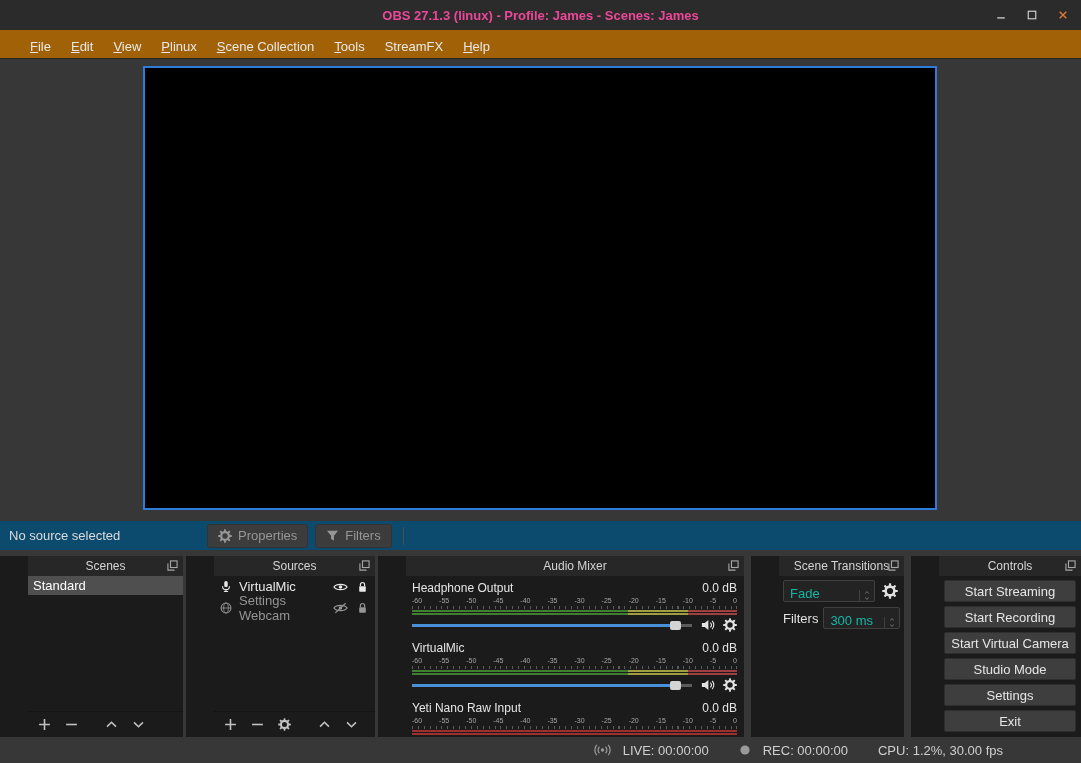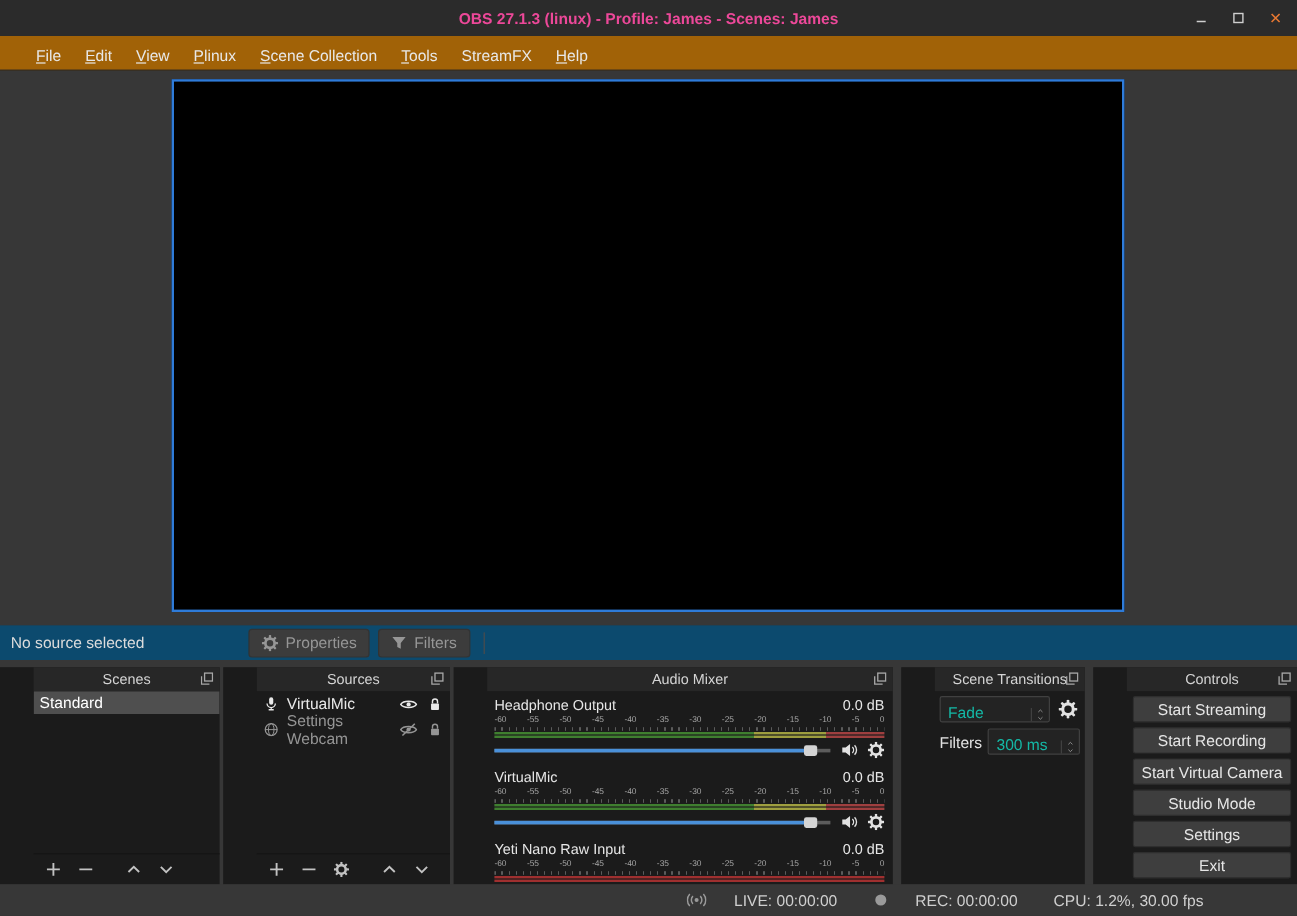"LIVE: 00:00:00" .sb-group { gap: 23px -> 12px }
